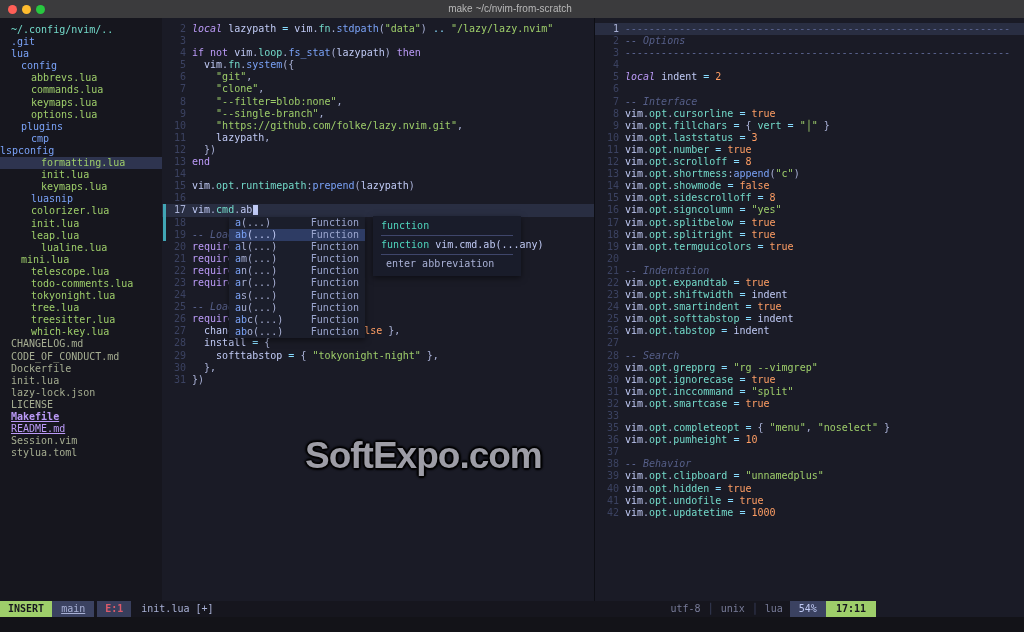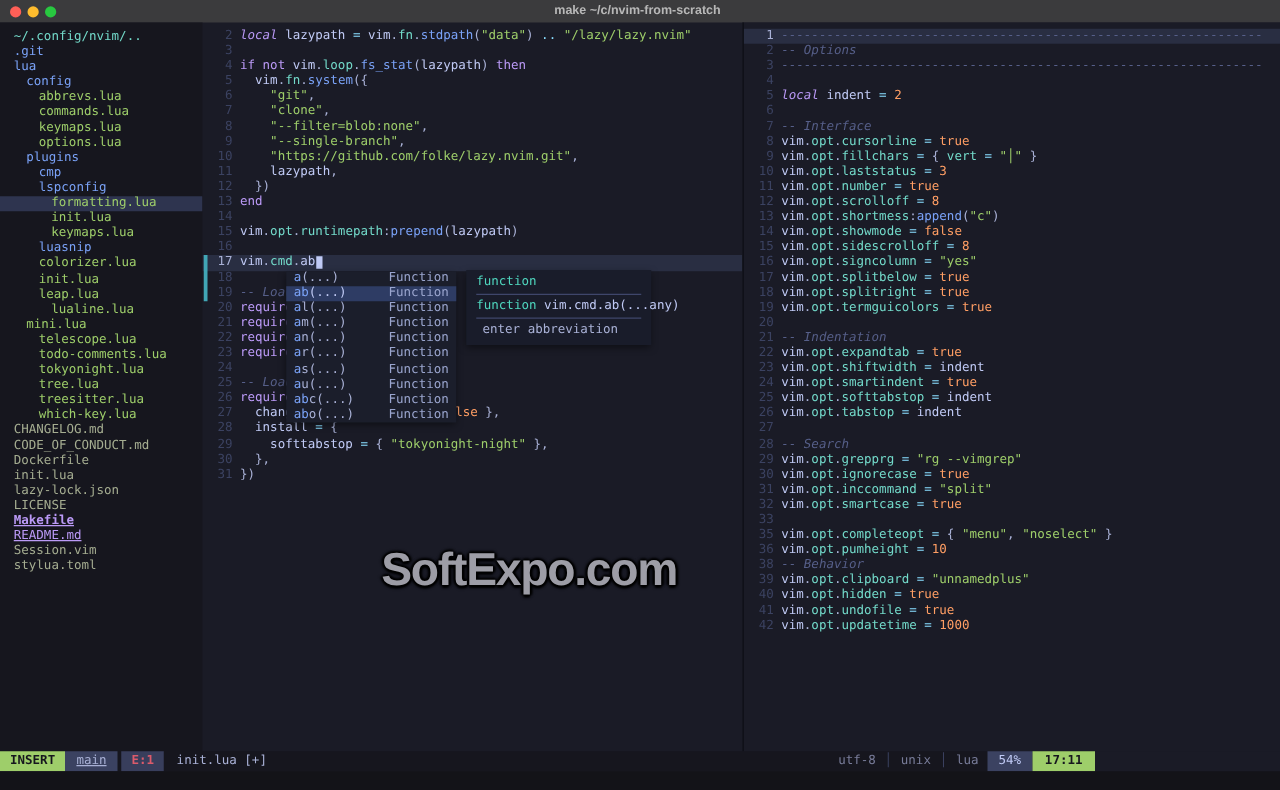"make ~/c/nvim-from-scratch" .titletext { font-weight: bold -> normal }
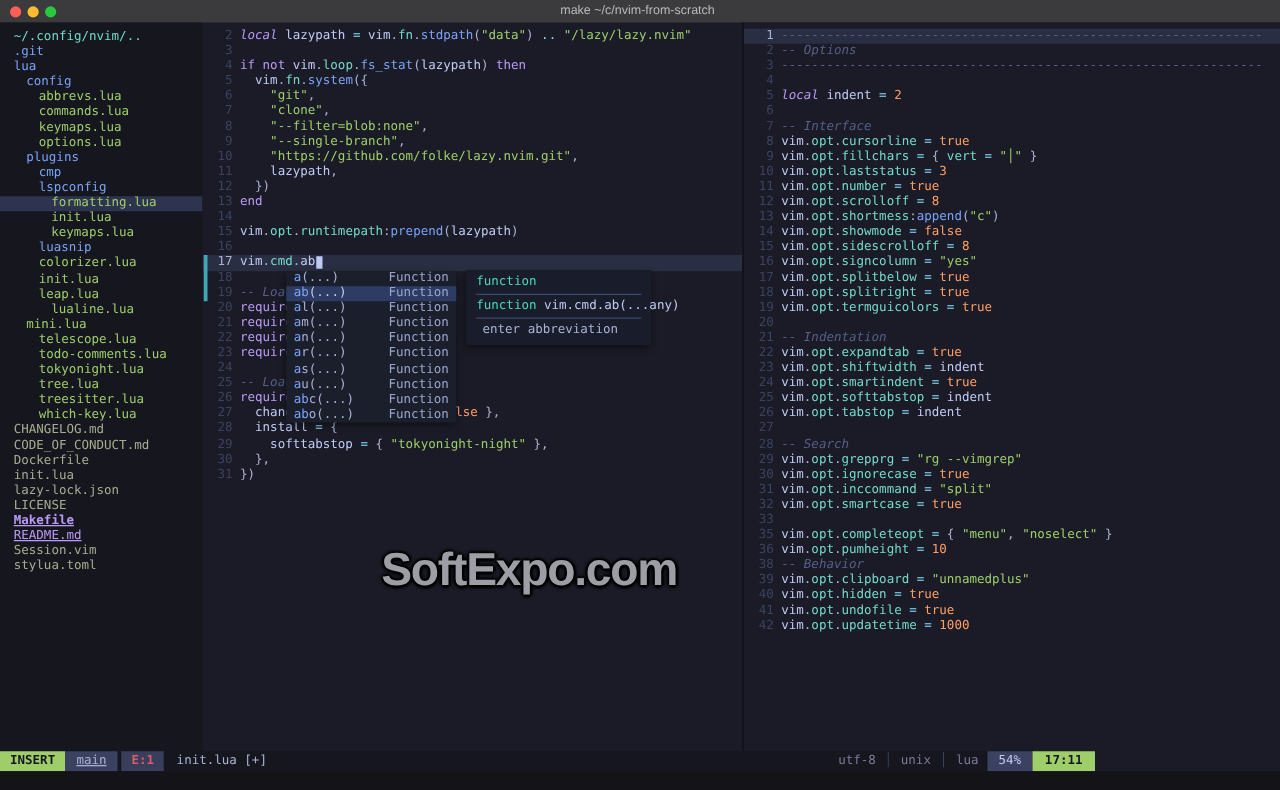"lspconfig" span.t-dir { padding-left: 31px -> none }
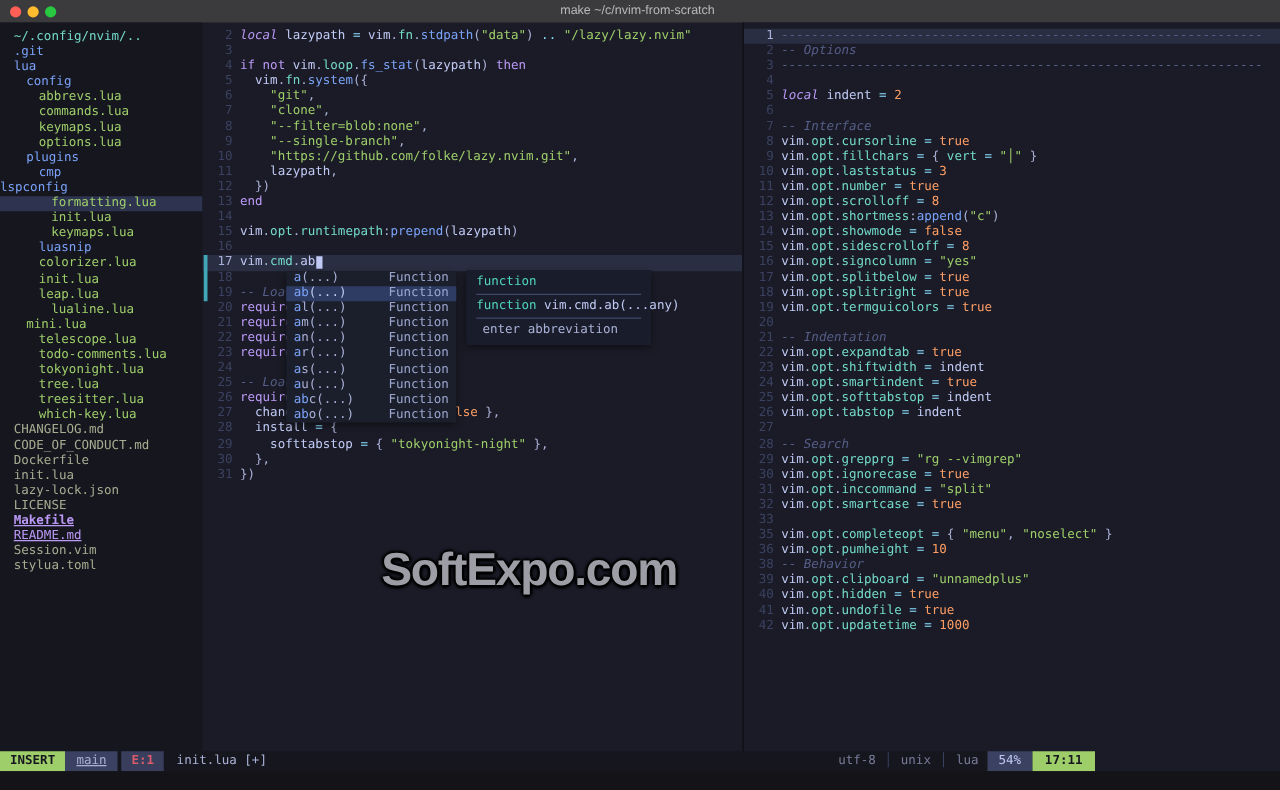"37" div.line { html: none -> <div><span>37</span></div> }
